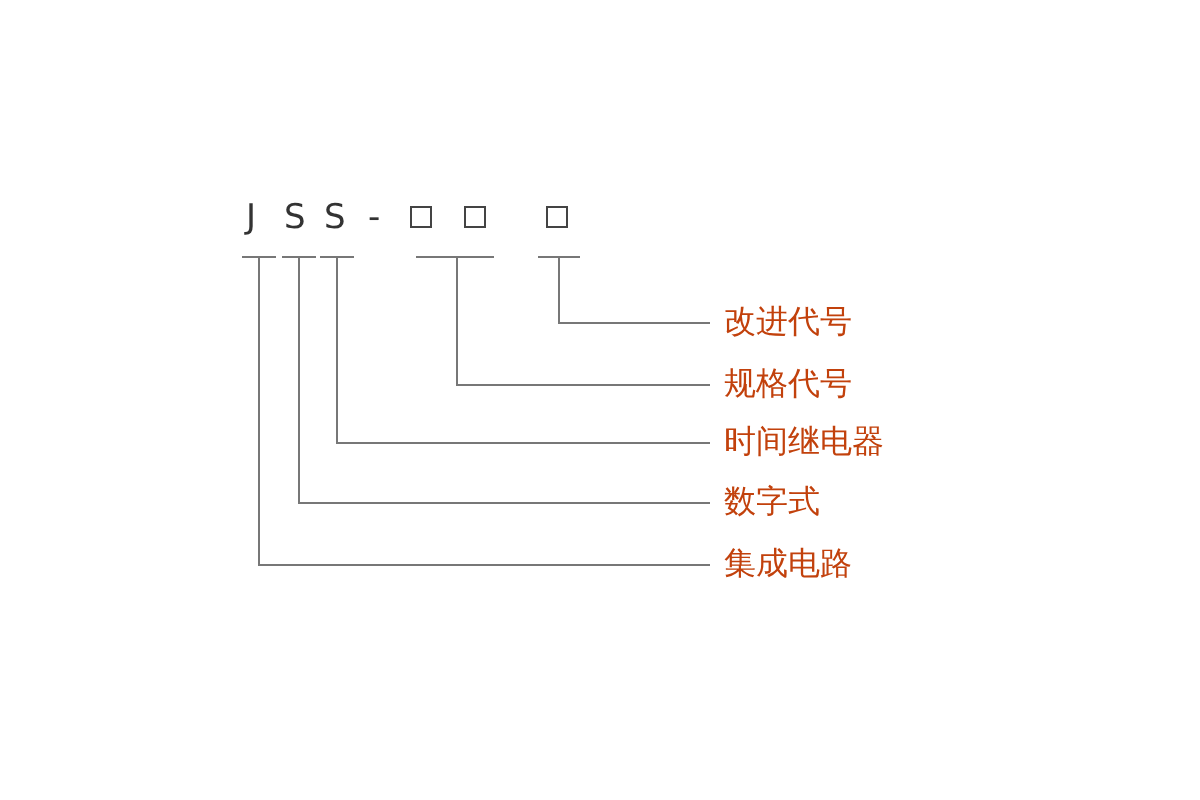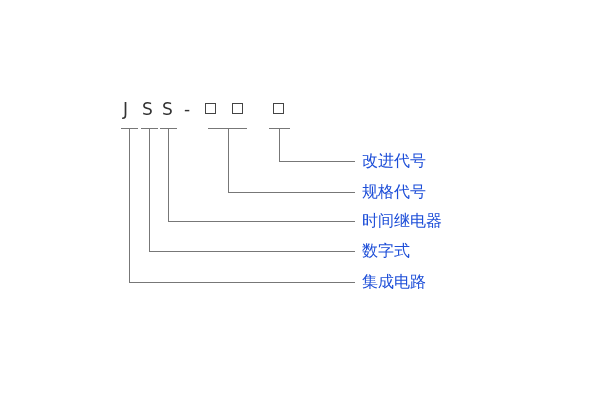"改进代号" .label { color: #1d4ed8 -> #c2410c }
